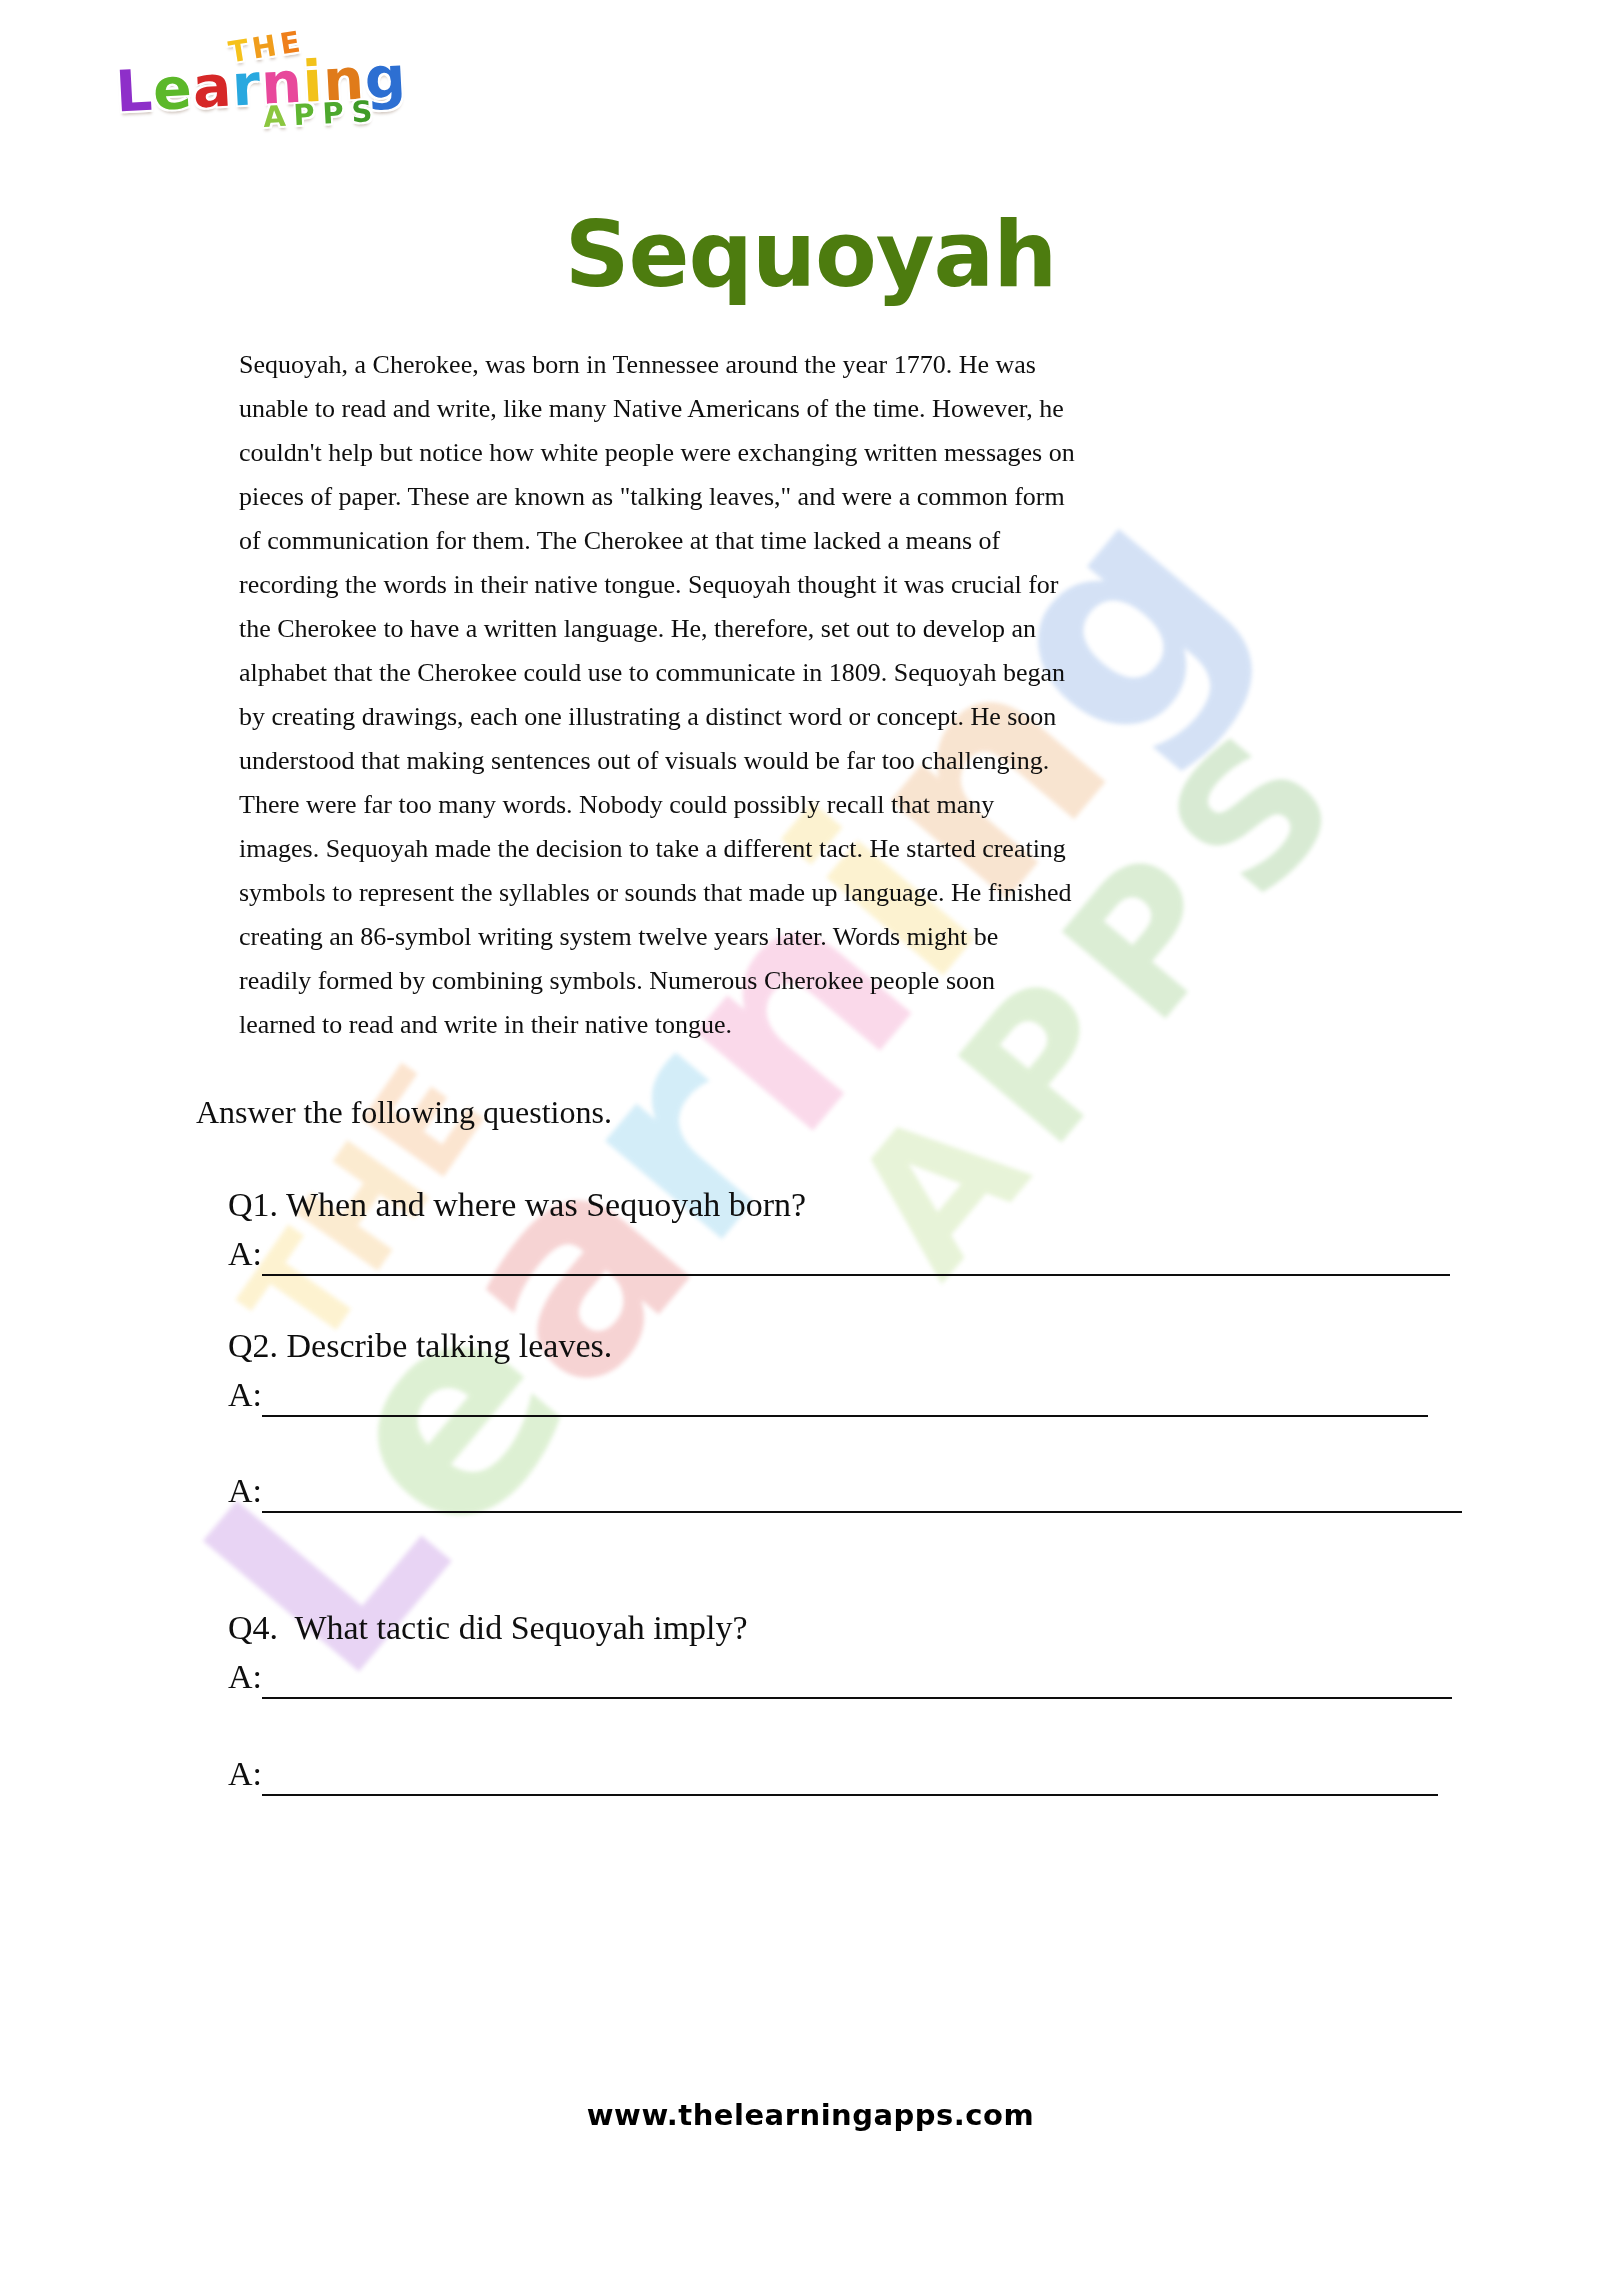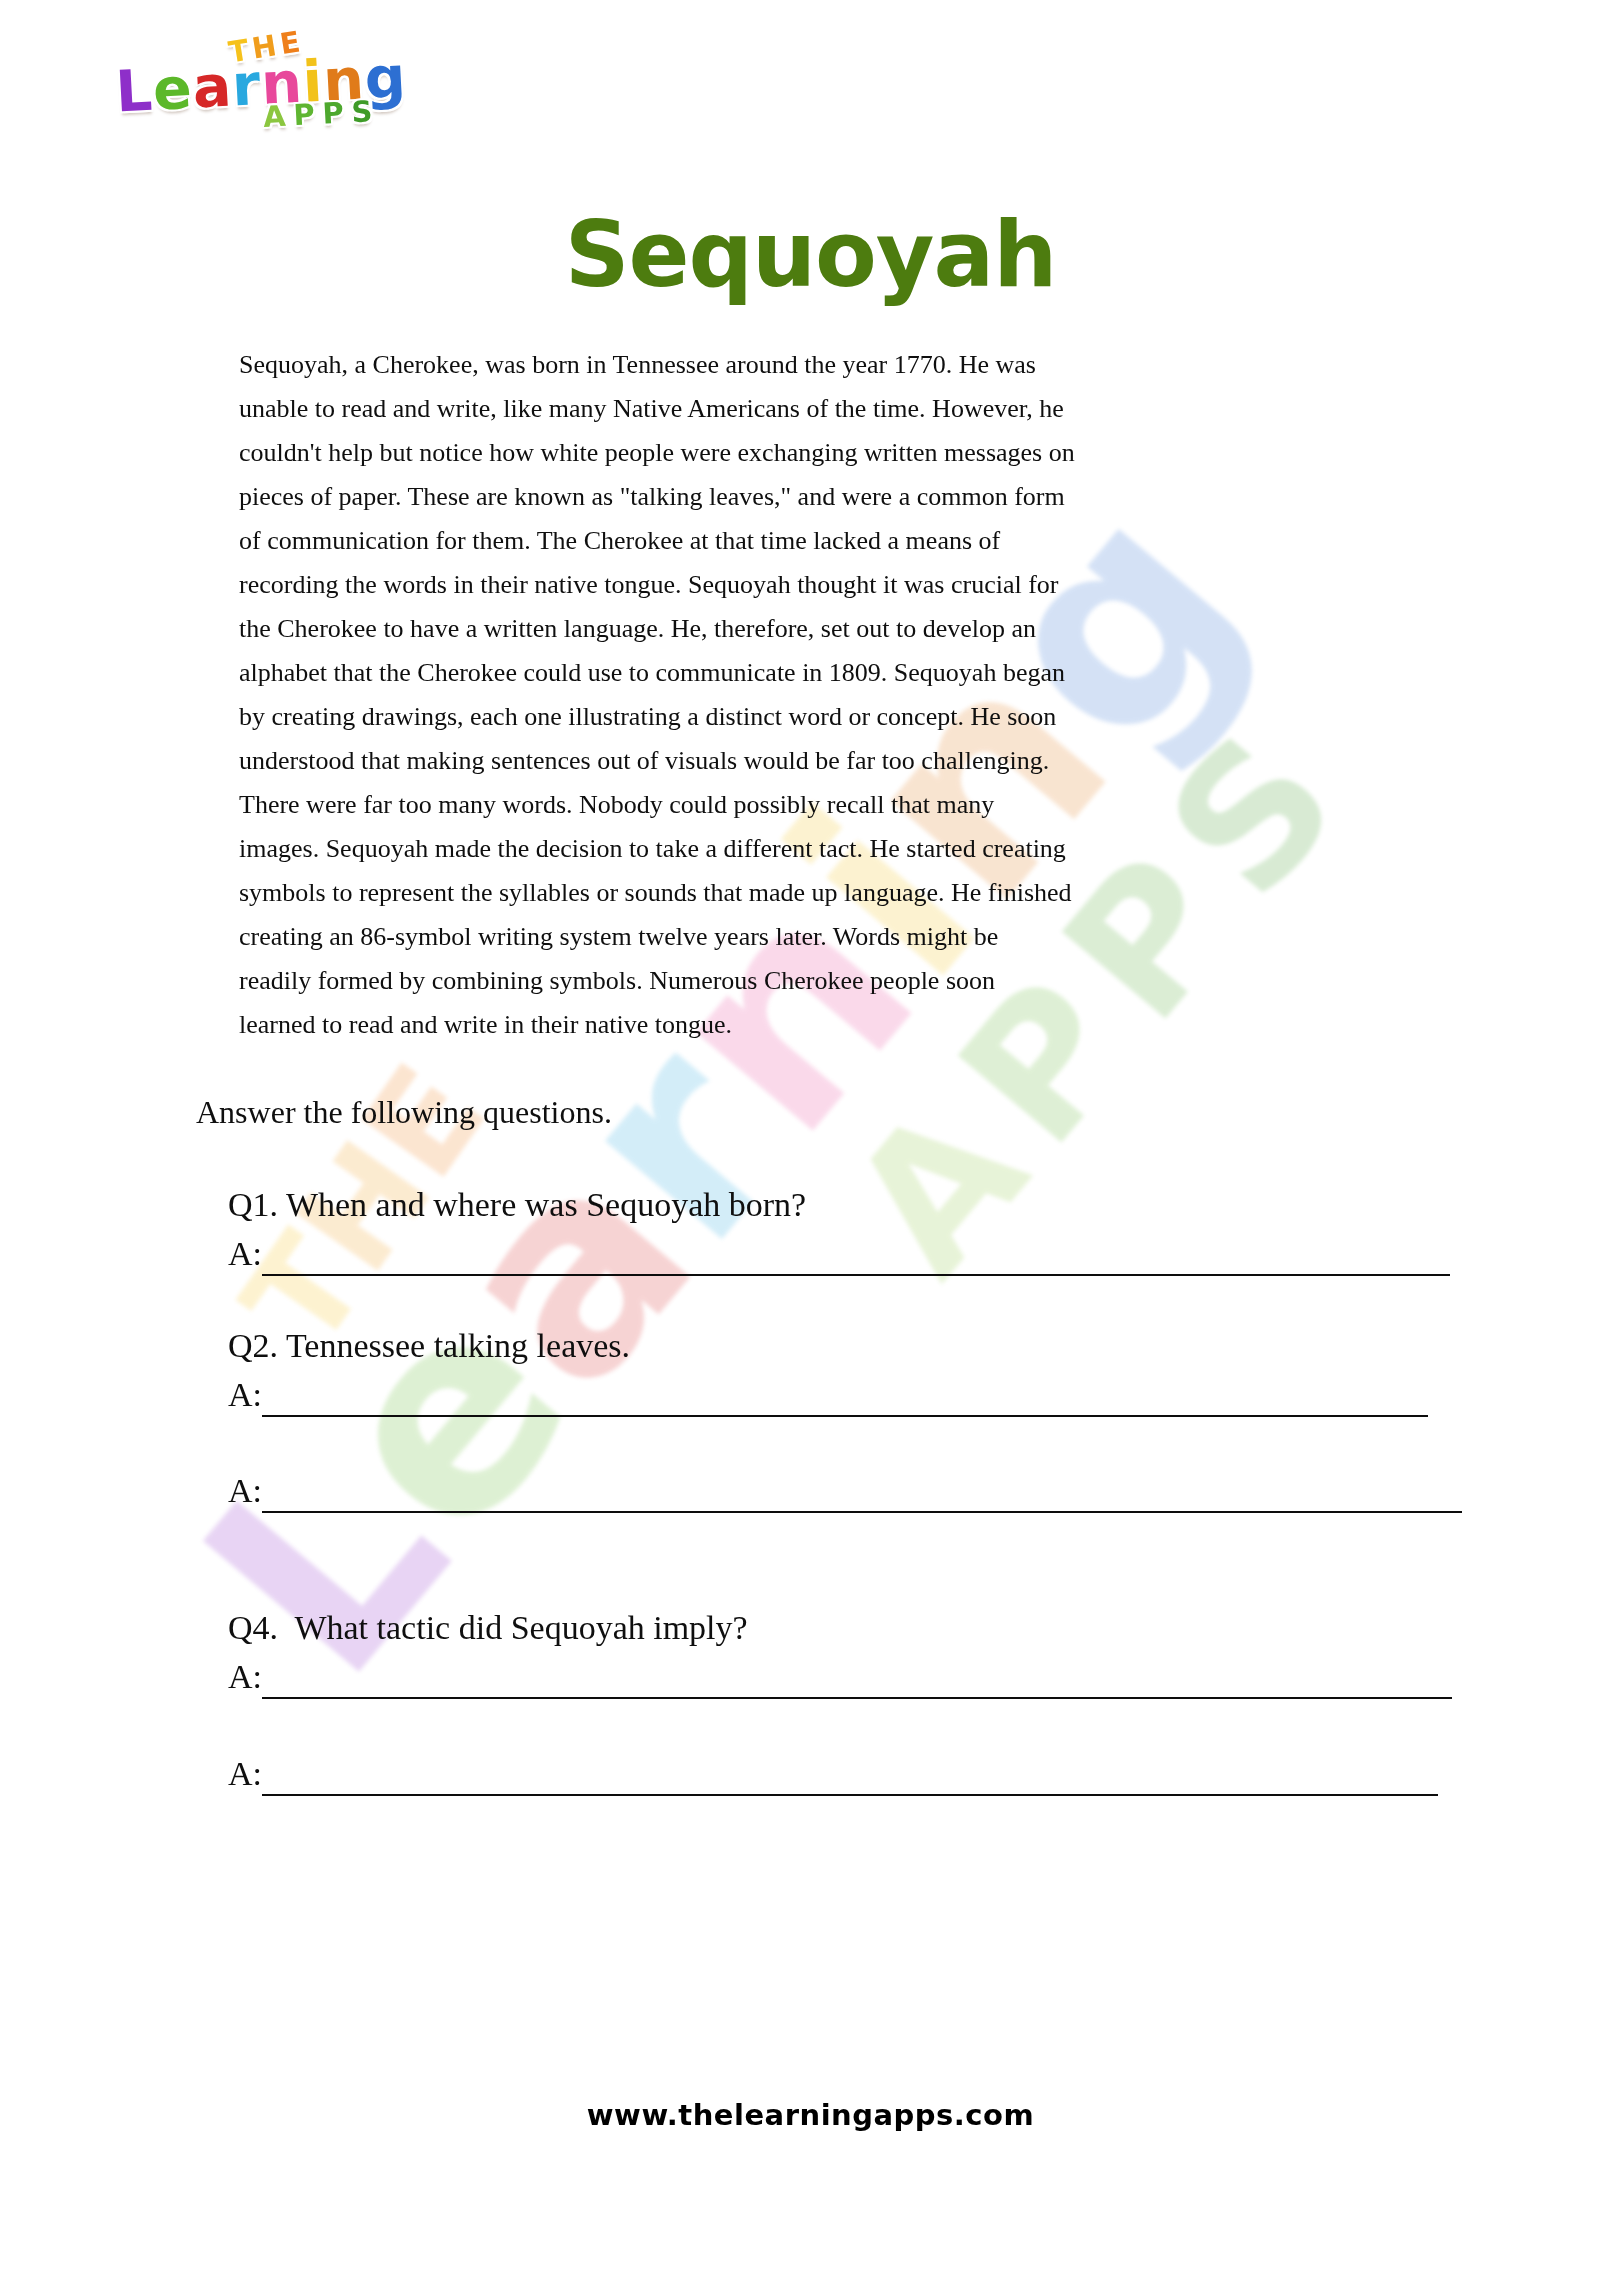"Q2. Tennessee talking leaves." div.q-label { text: Tennessee -> Describe }
